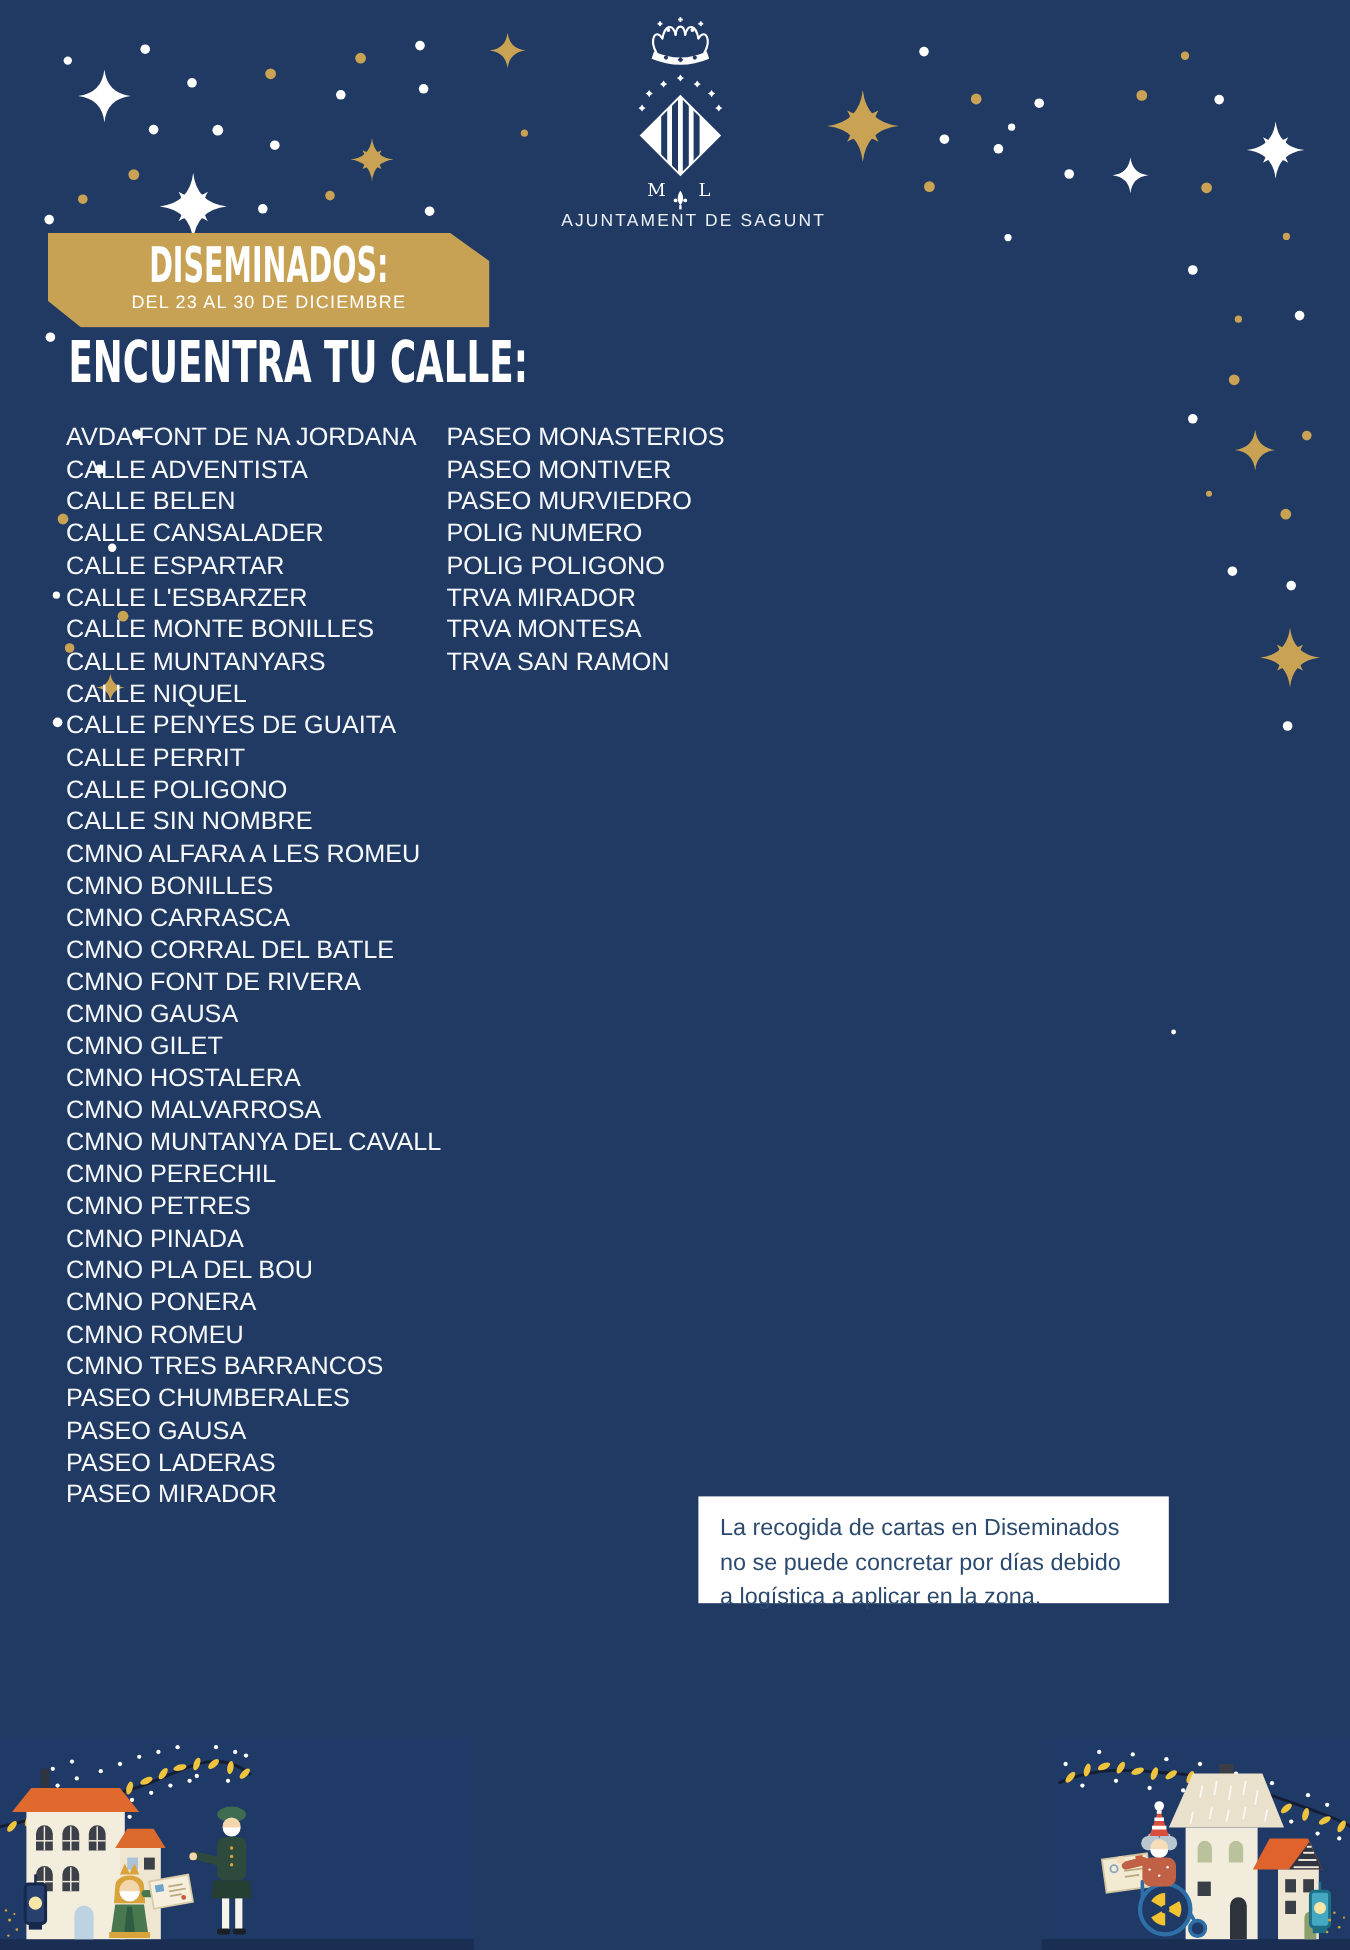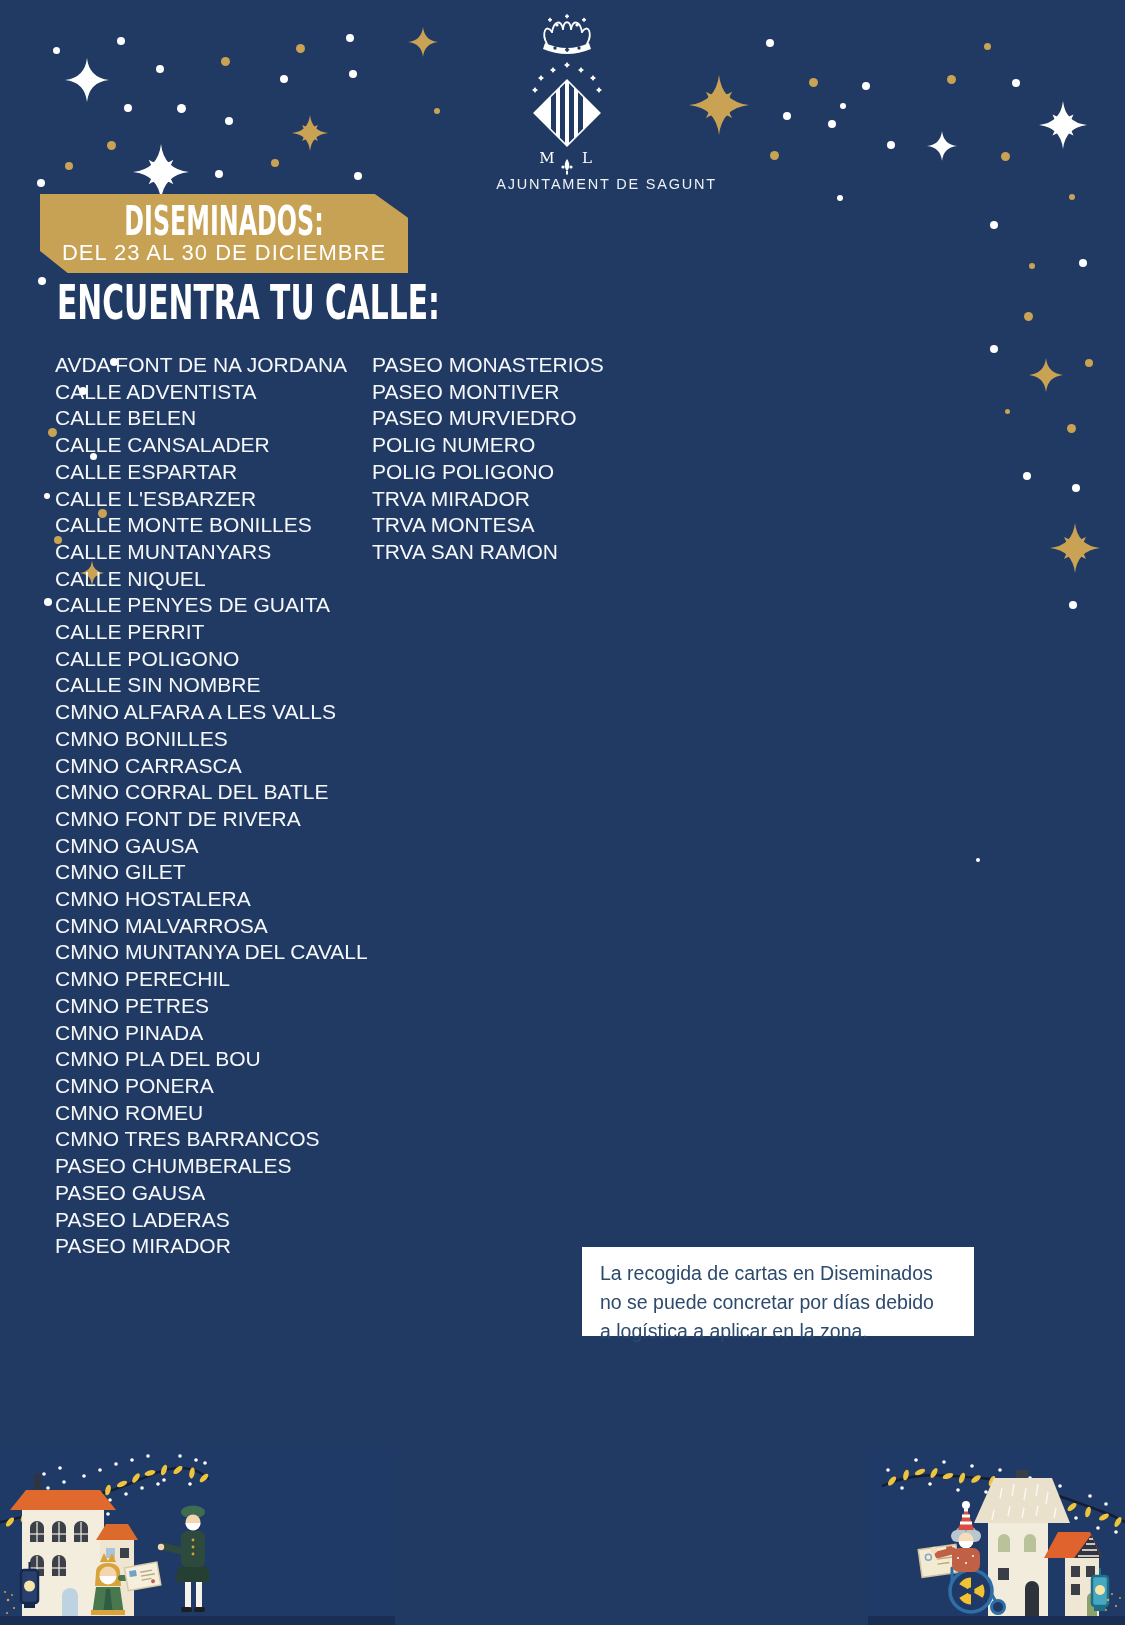"AJUNTAMENT DE SAGUNT" #org-name { left: 417px -> 428px; text-align: right -> center }
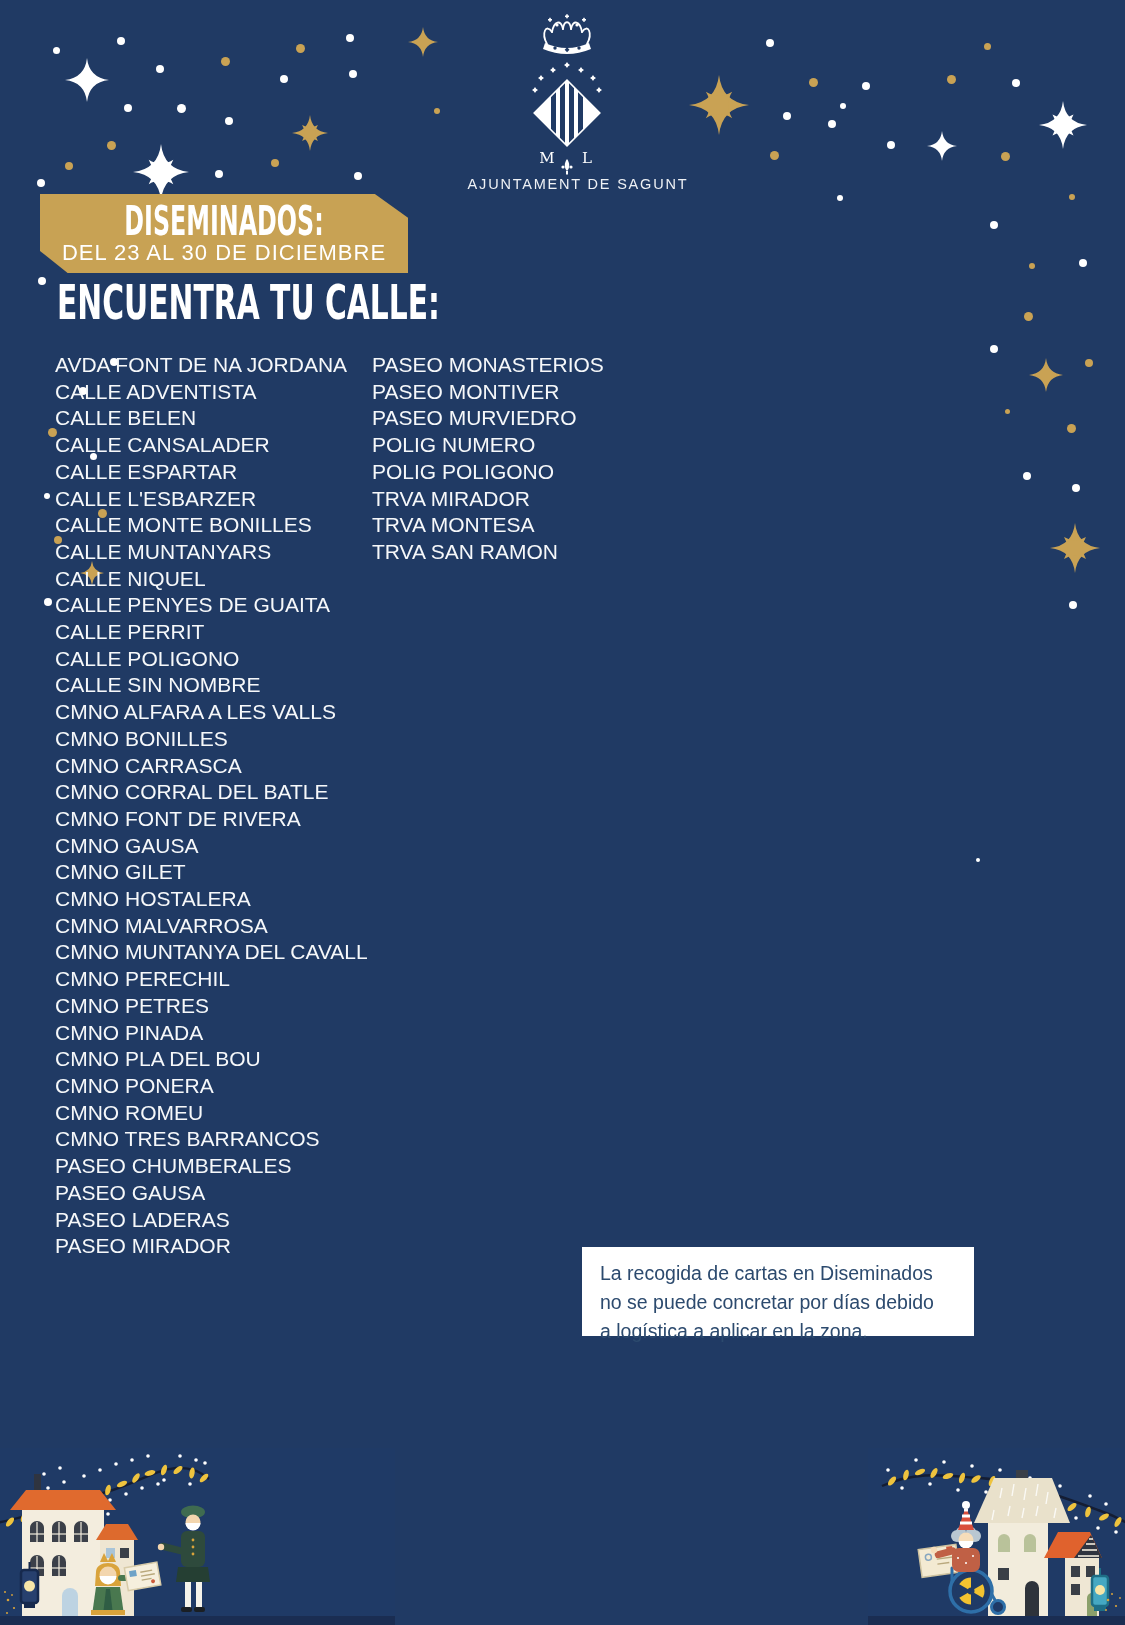"DEL 23 AL 30 DE" #banner-subtitle { font-size: 22px -> 15px }
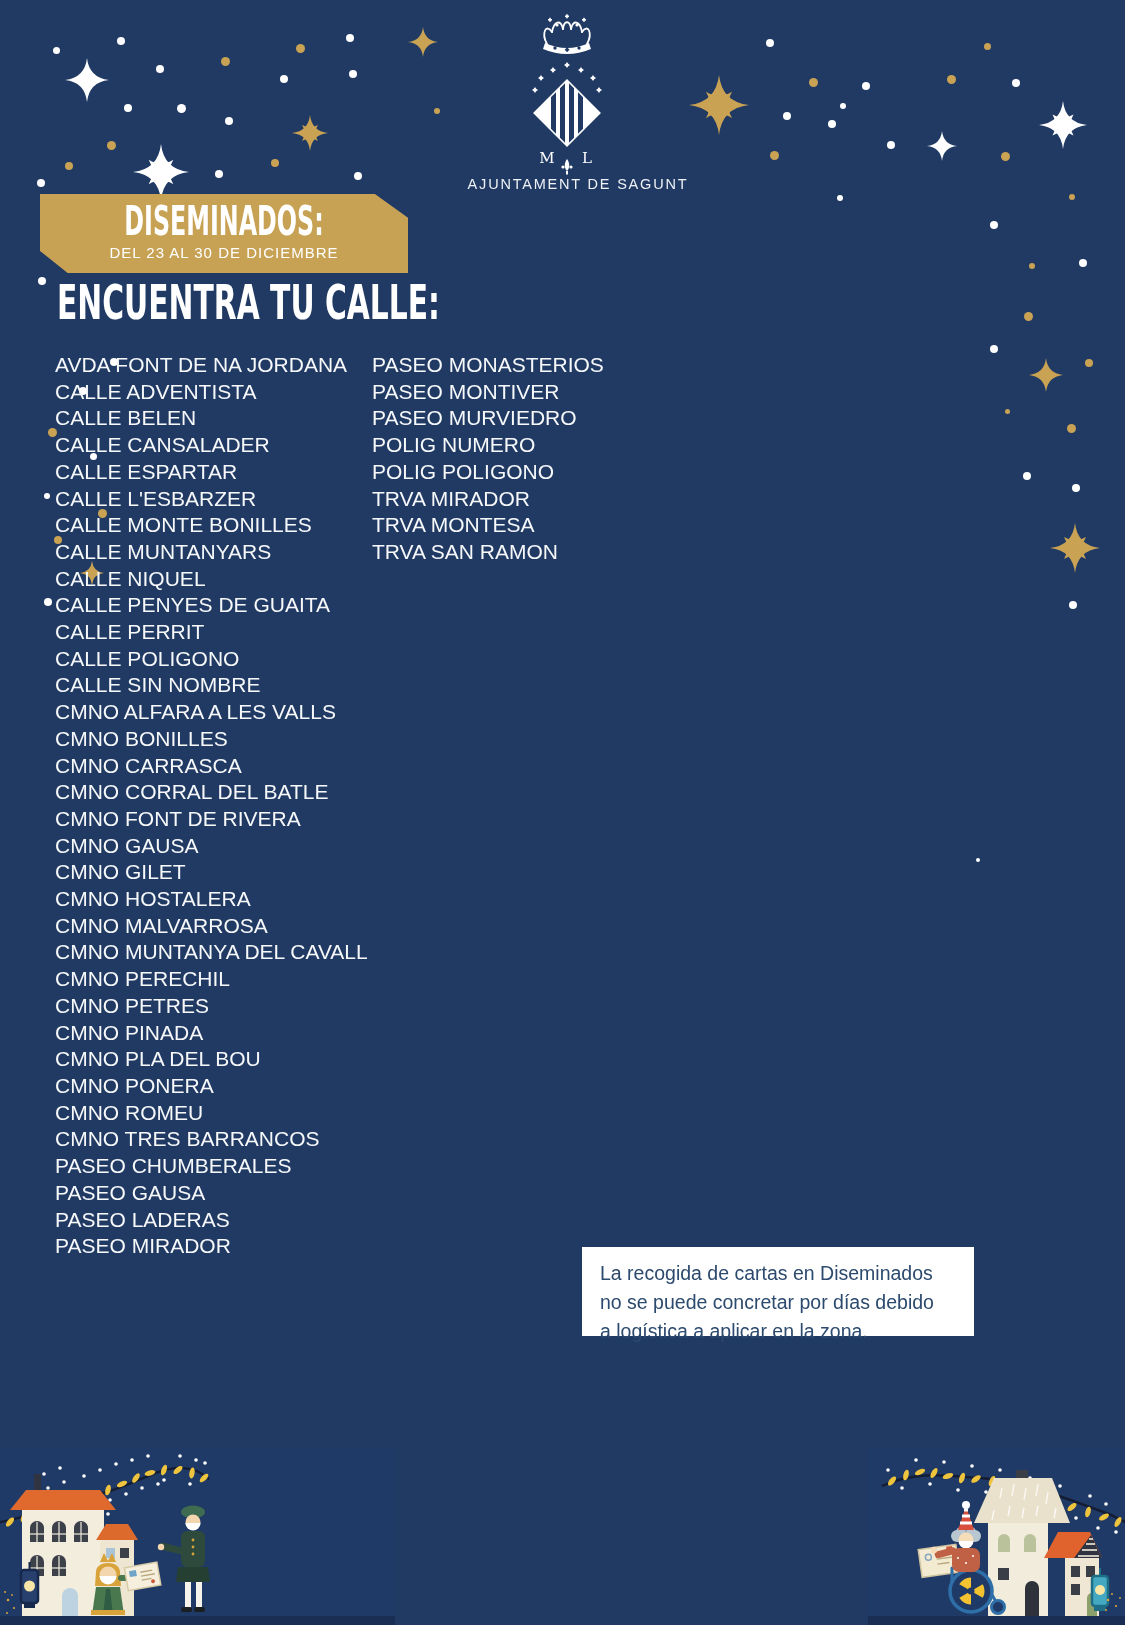"CMNO ALFARA A LES VALLS" div.street-item { text: VALLS -> ROMEU }
